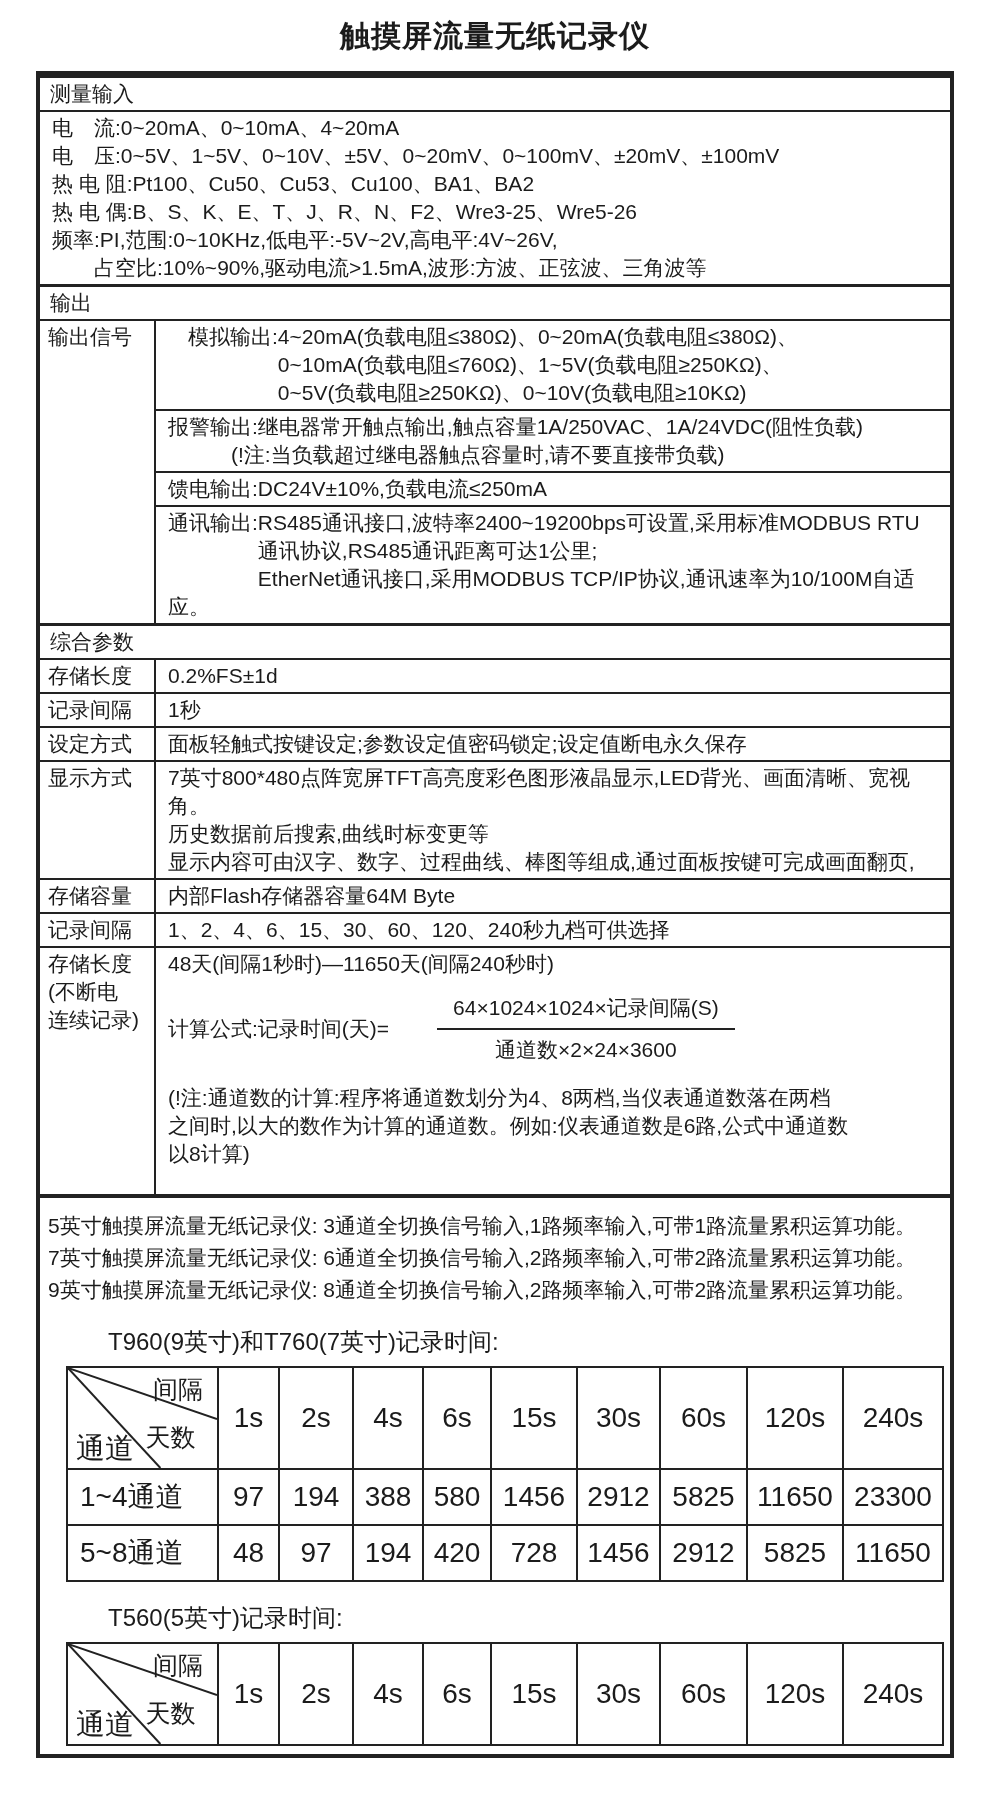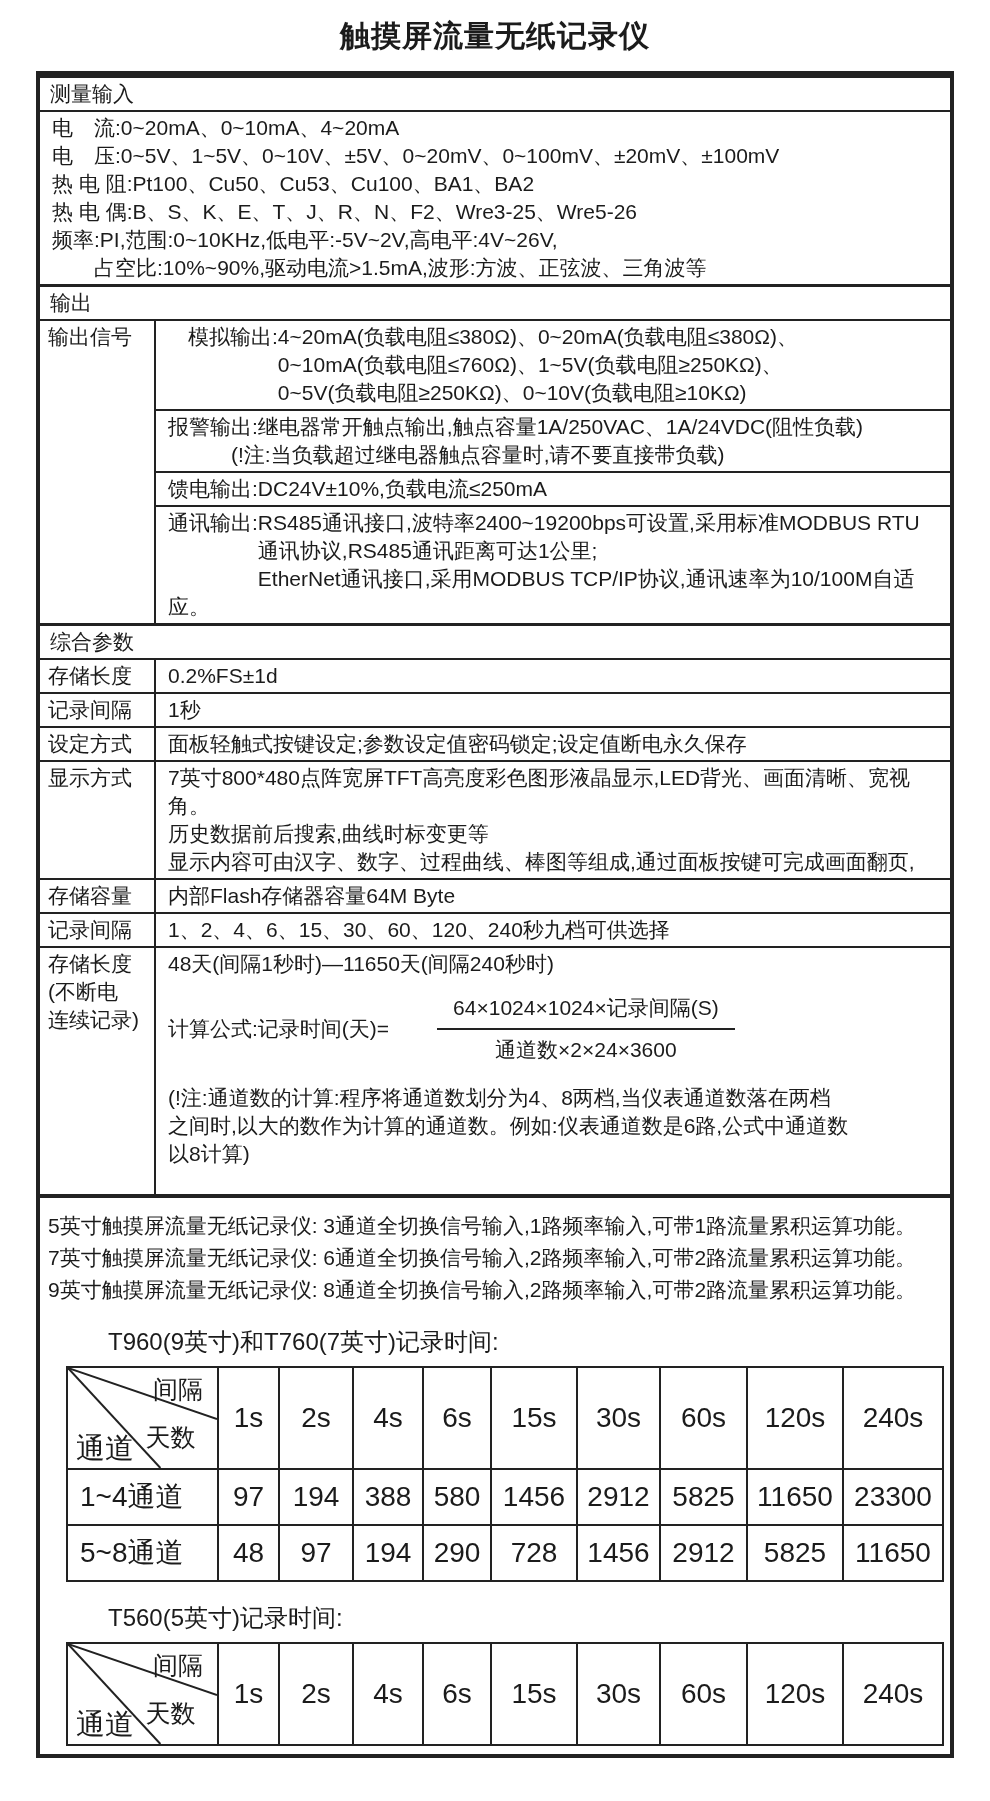"290" td { text: 290 -> 420 }
